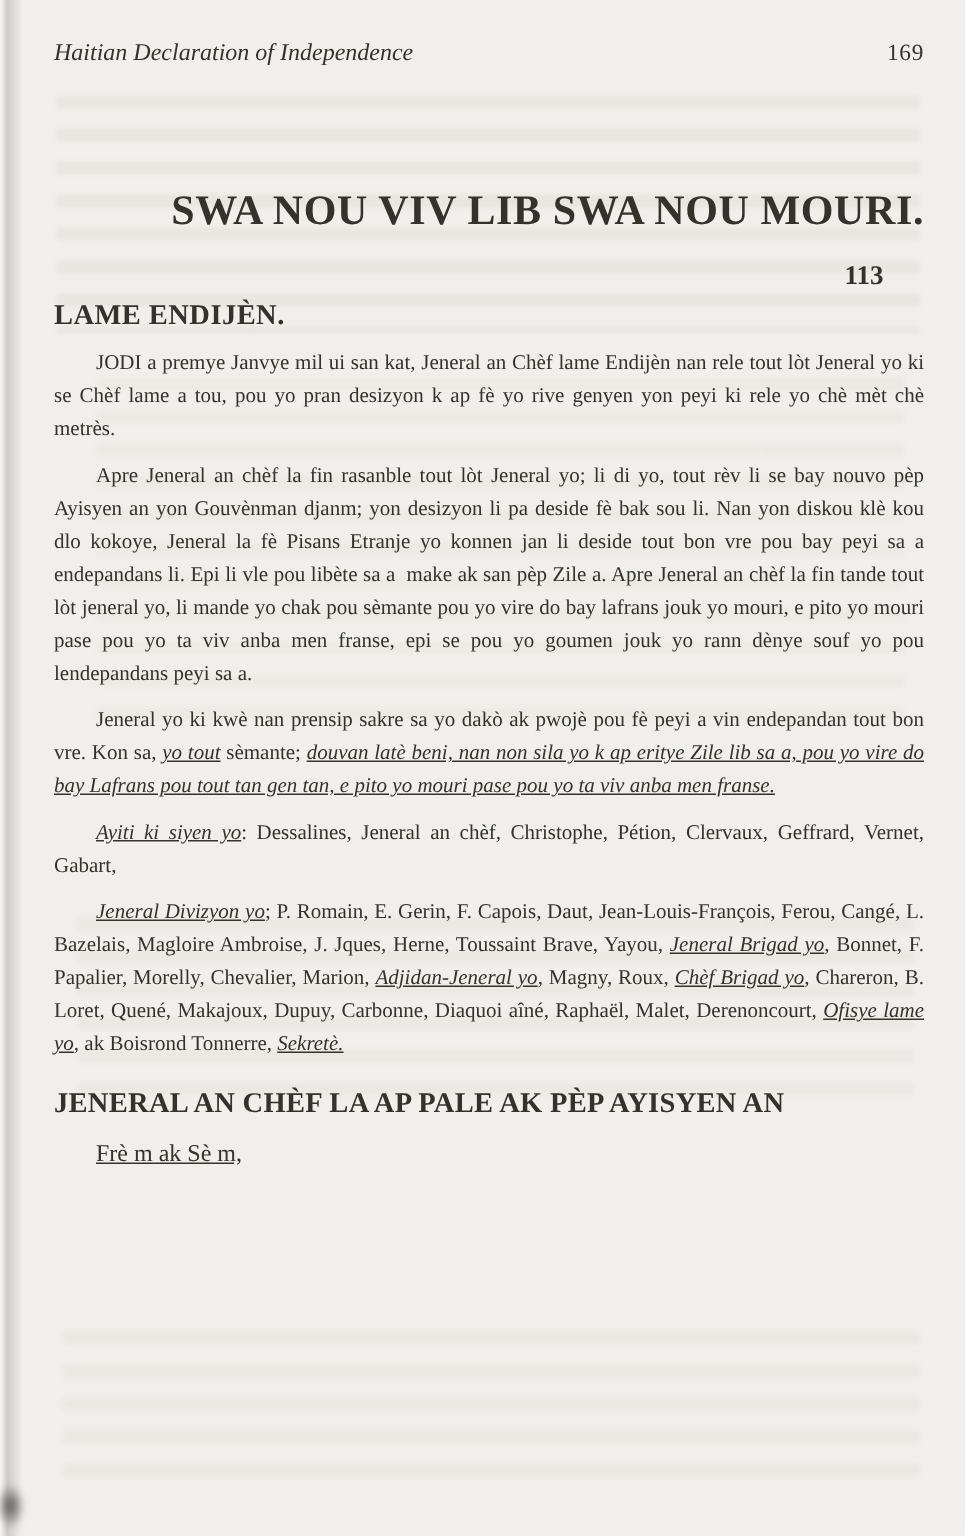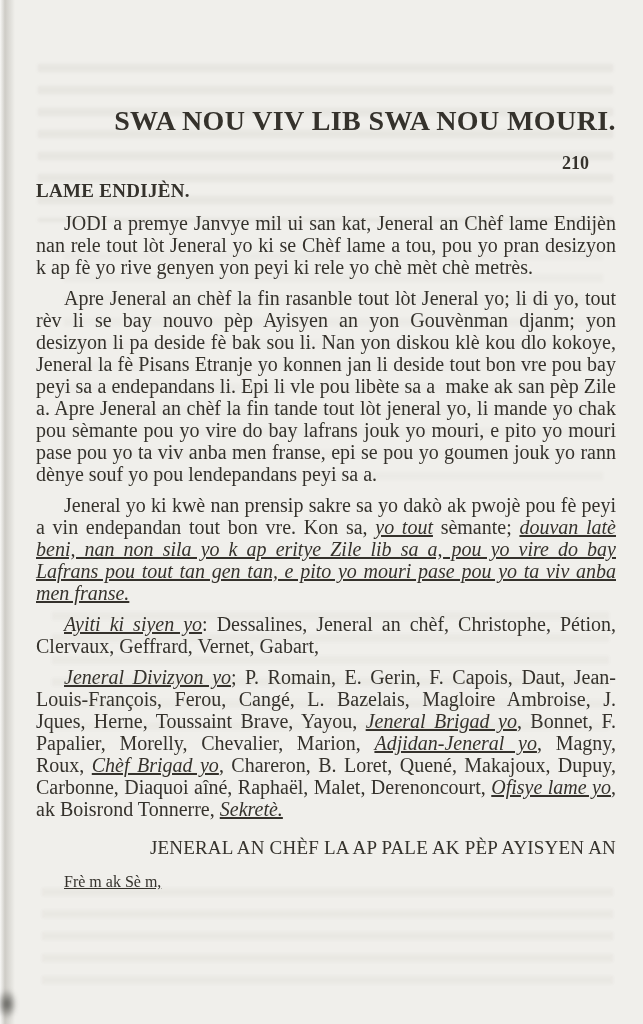"Haitian Declaration of Independence" div.running-head { html: none -> <div> <span>Haitian Declaration of Independence</span> <span>169</span> </div> }
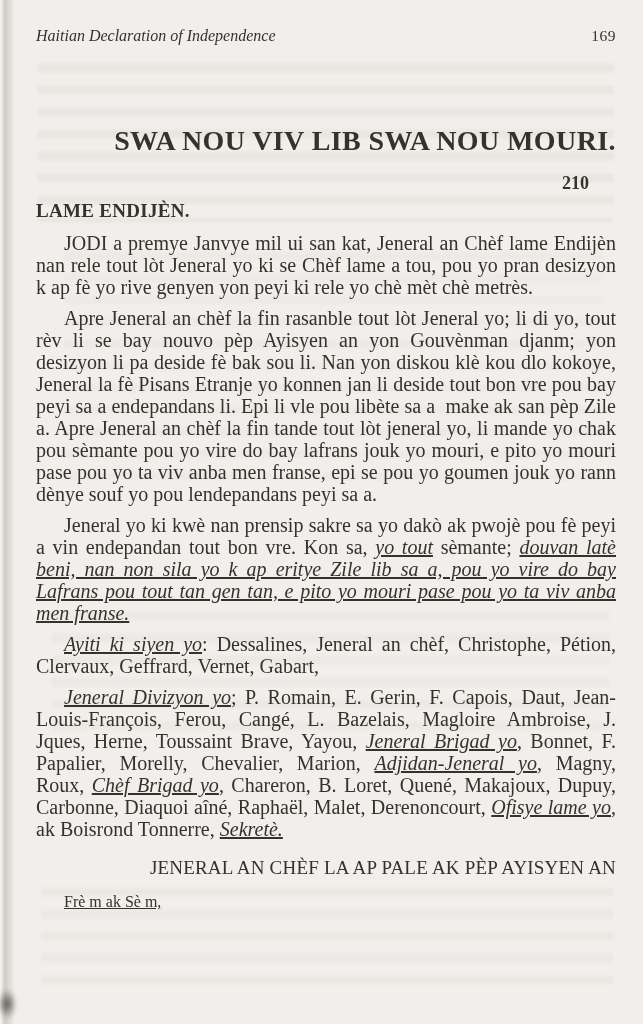"210" div.section-number { text: 210 -> 113 }
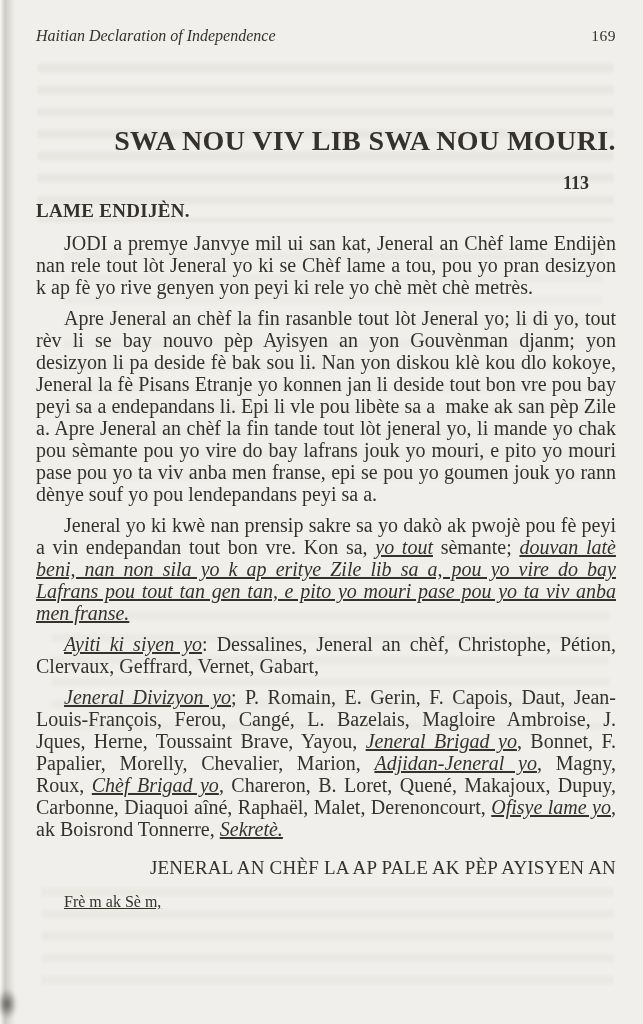"JODI a premye Janvye mil" .paragraphs p { font-size: 20px -> 14px }
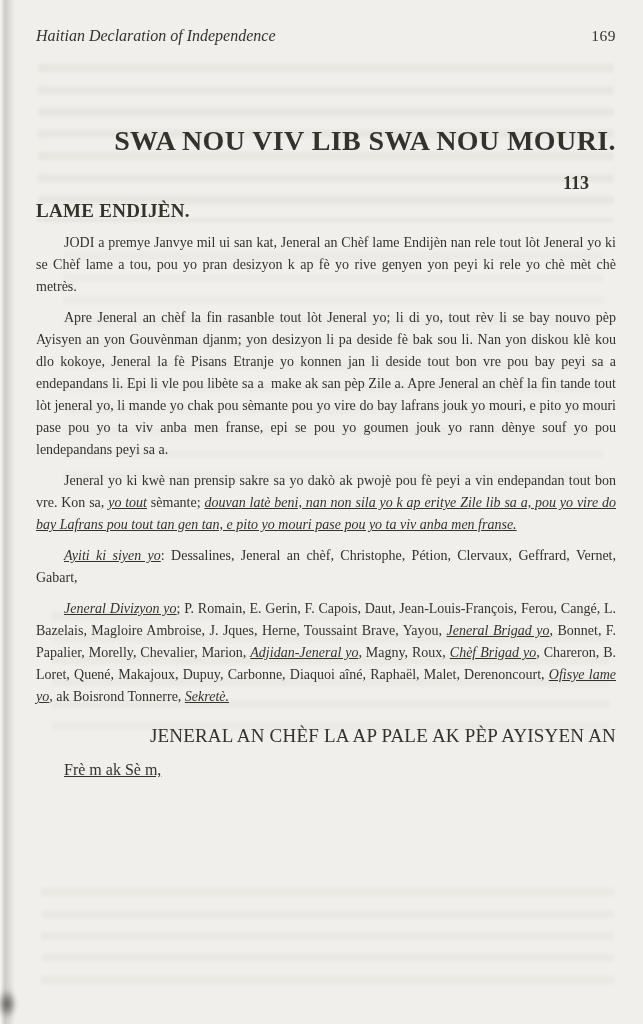"JENERAL AN CHÈF LA AP" h3.speech-heading { font-weight: normal -> bold; text-align: right -> none }
